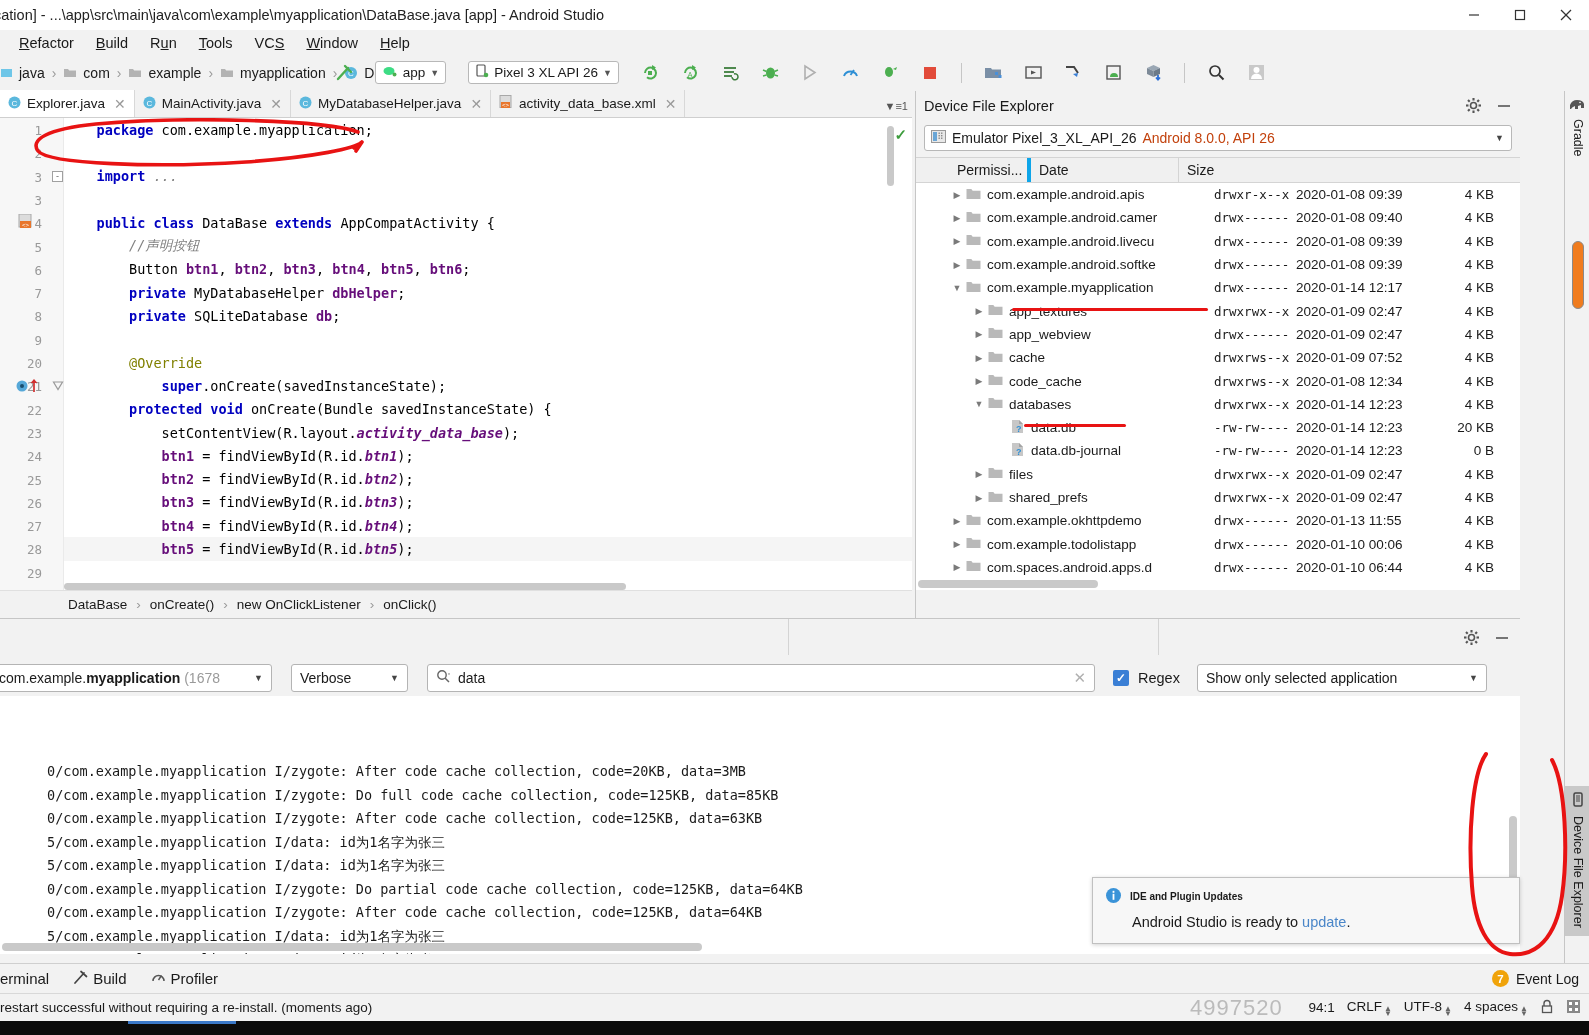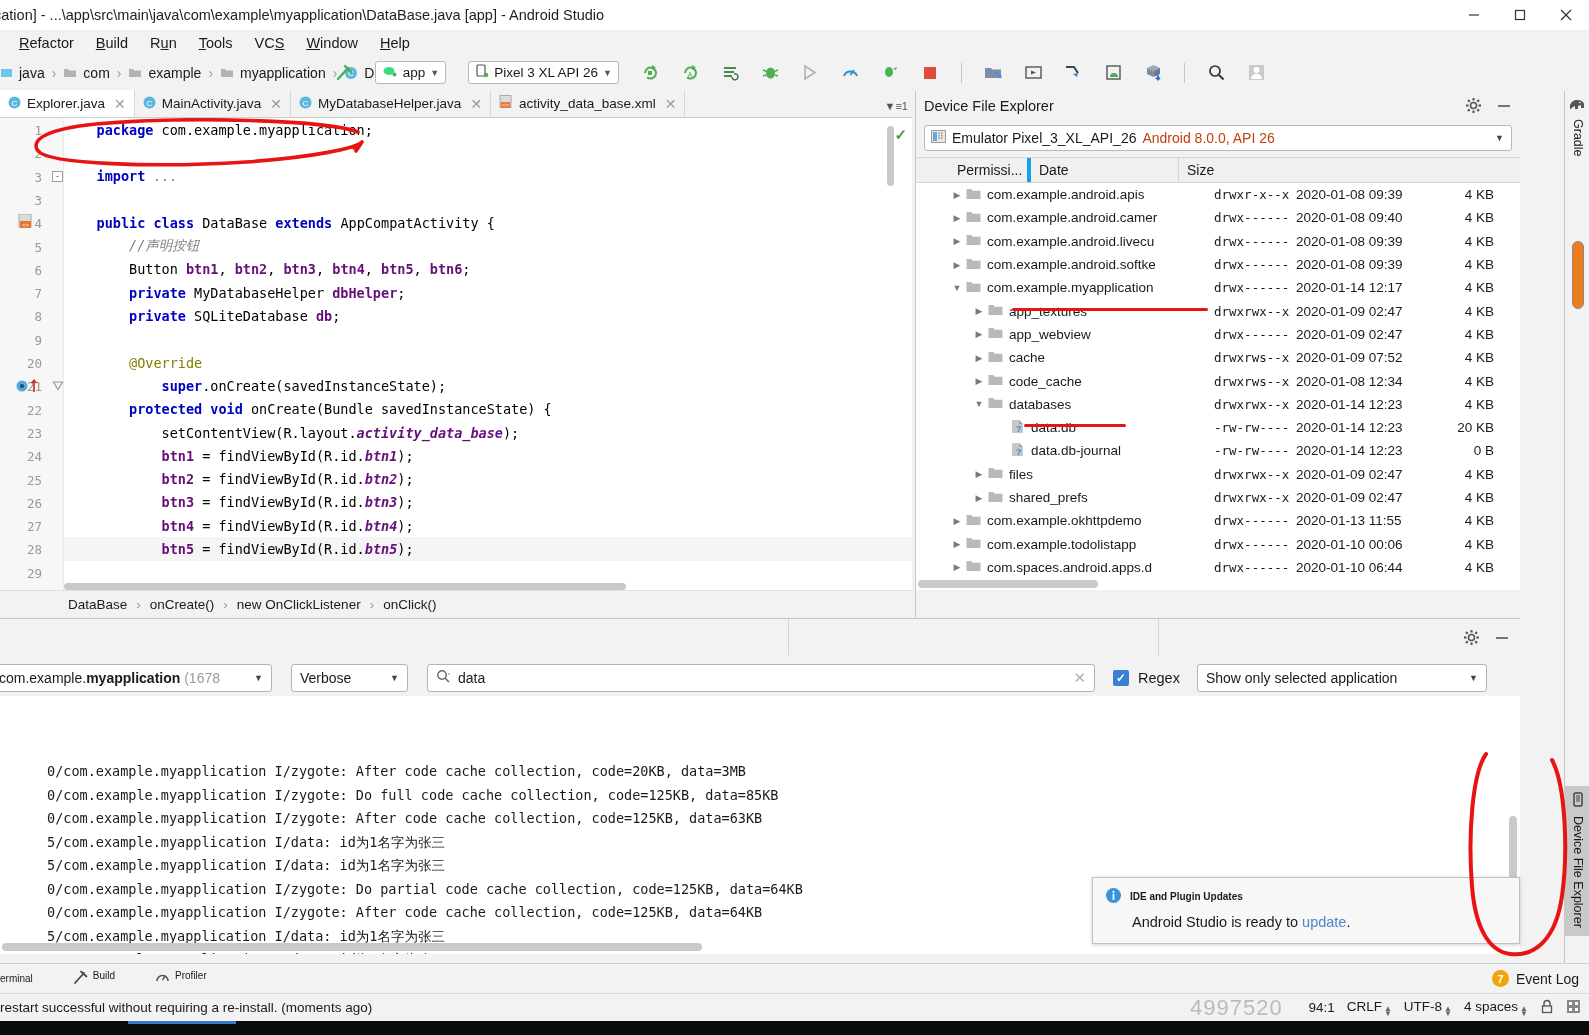"erminal" .btab { align-items: none -> center; font-size: 10px -> 15px; padding: 0 20px -> 0 12px }
